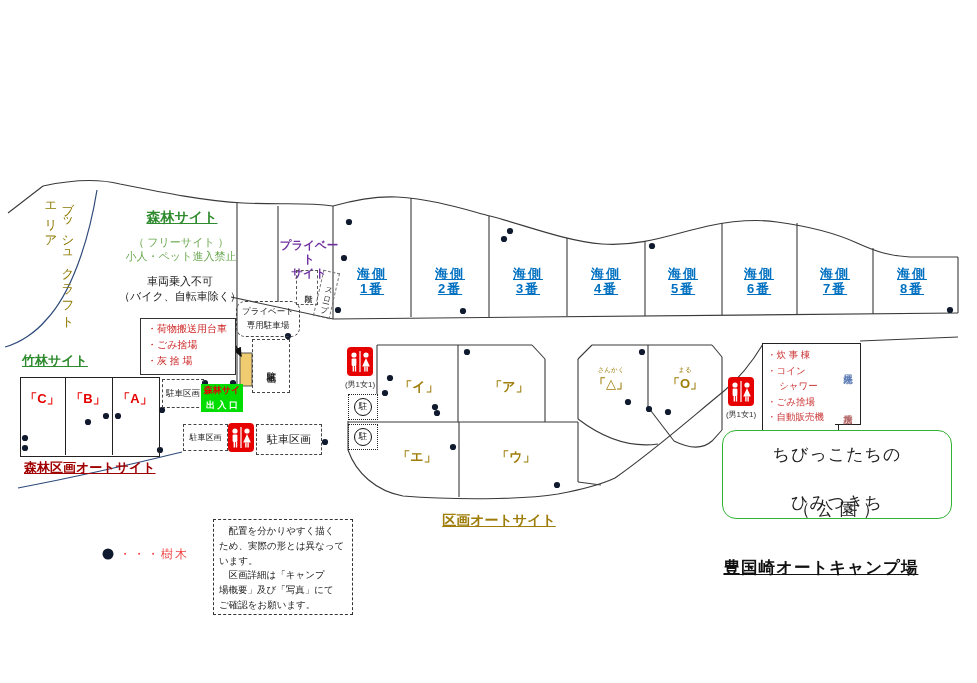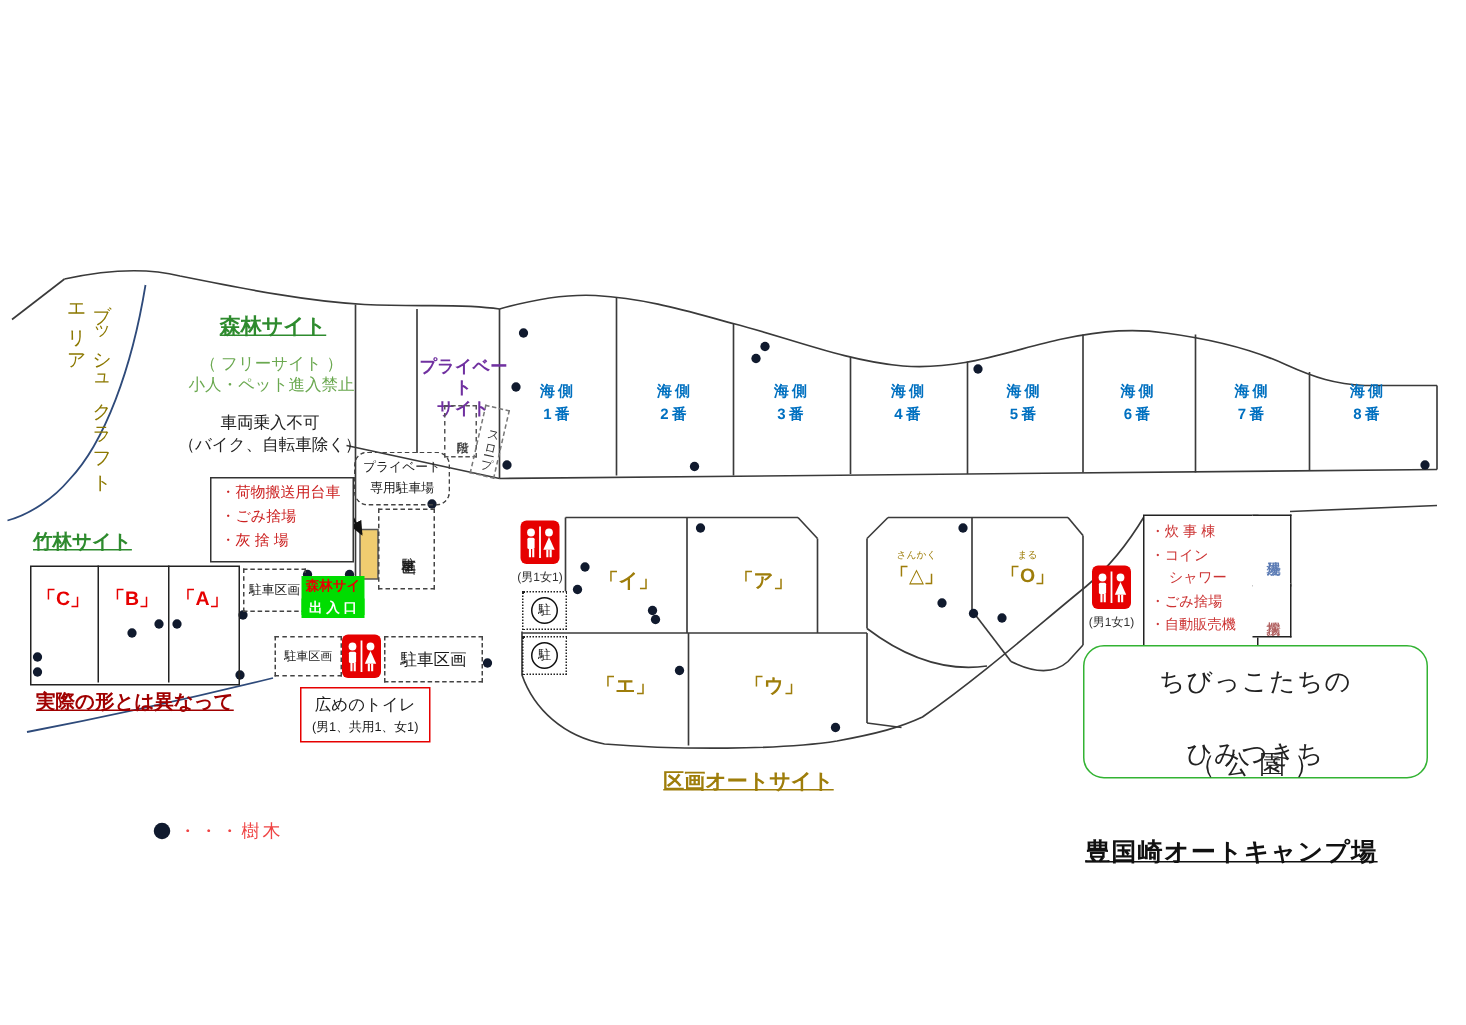"海側" .sea-cell { font-size: 10px -> 13px; text-decoration: none -> underline; top: 254px -> 266px }
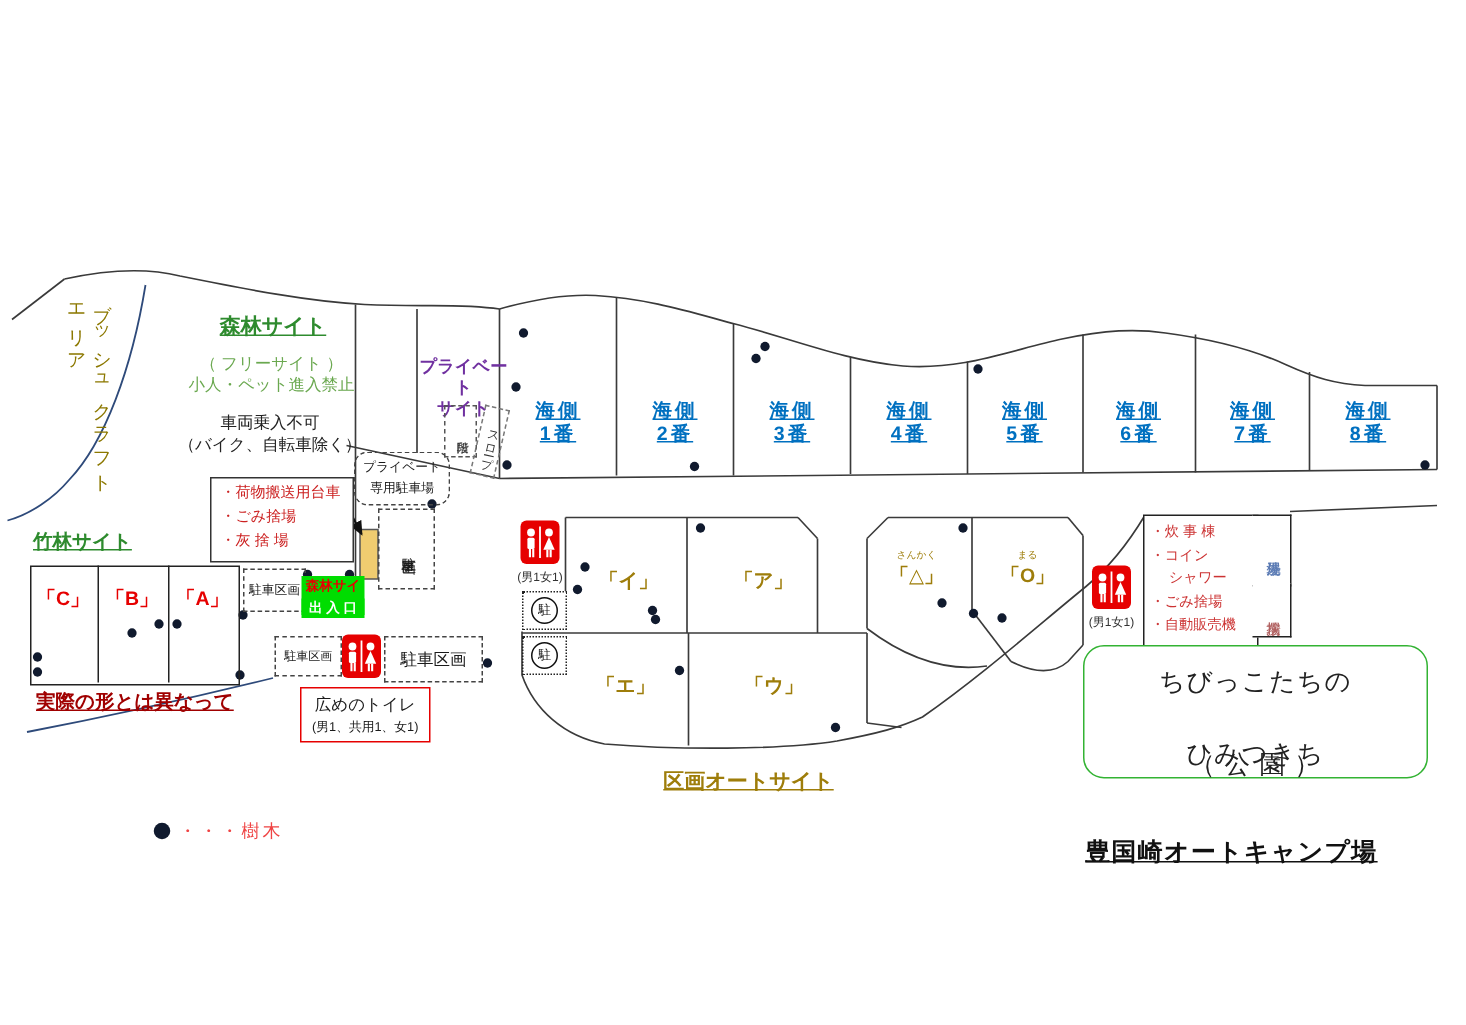"実際の形とは異なって" div.abs { text: 実際の形とは異なって -> 森林区画オートサイト }
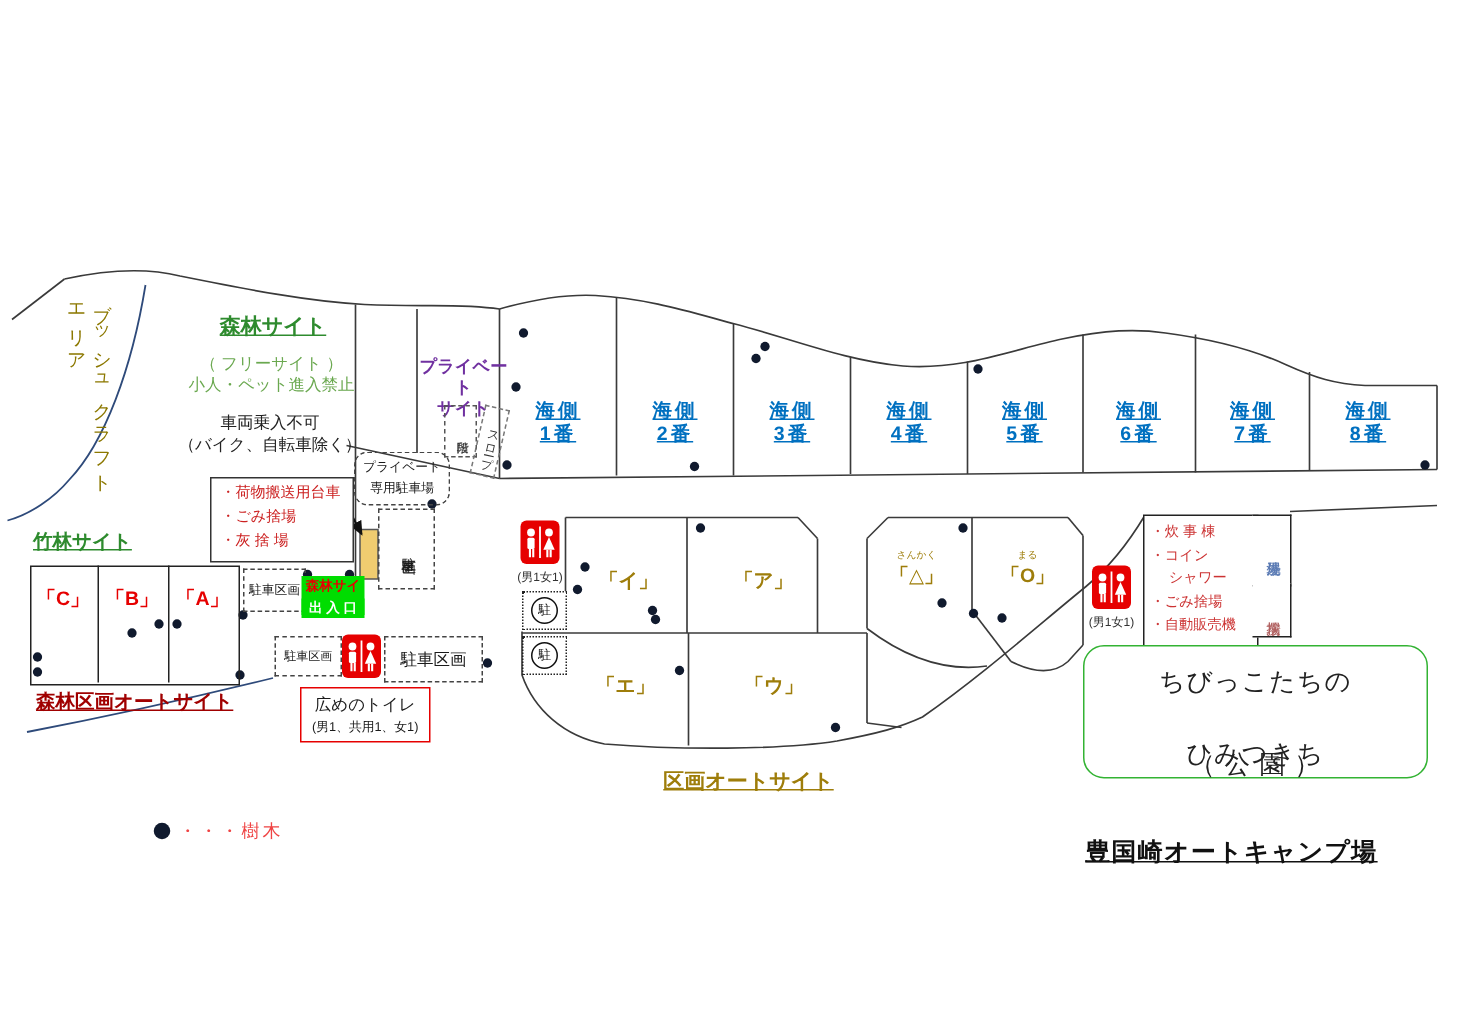"広めのトイレ" div.abs { html: <div> <div>広めのトイレ</div> <div>(男1、共用1、女1)</div> </div> -> none }
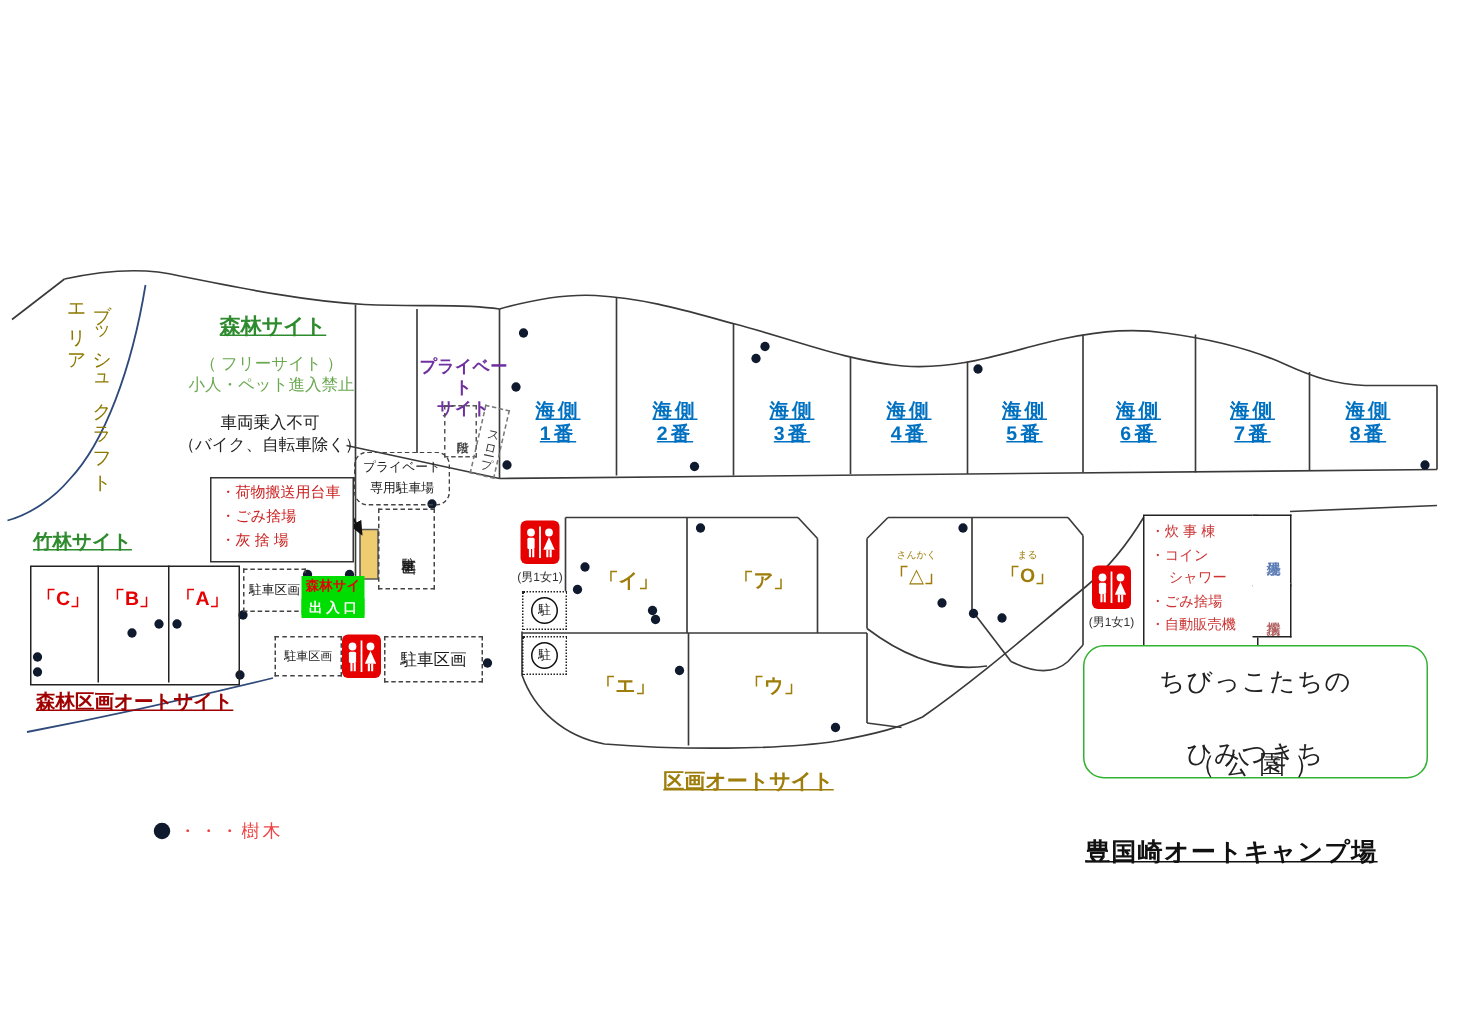"配置を分かりやすく描く" div.abs { html: none -> <div> <div> 配置を分かりやすく描く</div> <div>ため、実際の形とは異なって</div> <div>います。</div> <div> 区画詳細は「キャンプ</div> <div>場概要」及び「写真」にて</div> <div>ご確認をお願います。</div> </div> }
